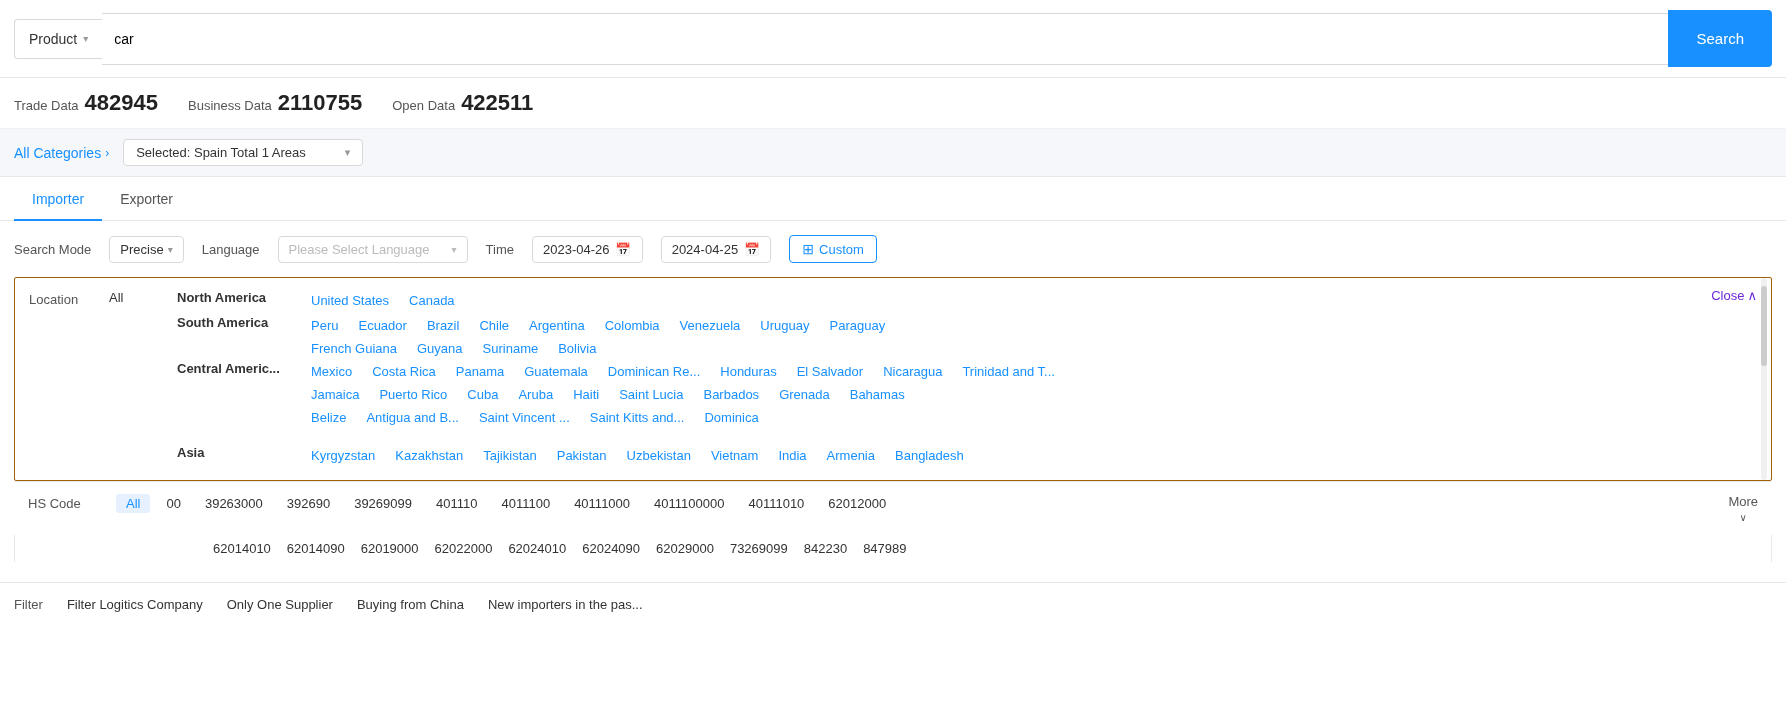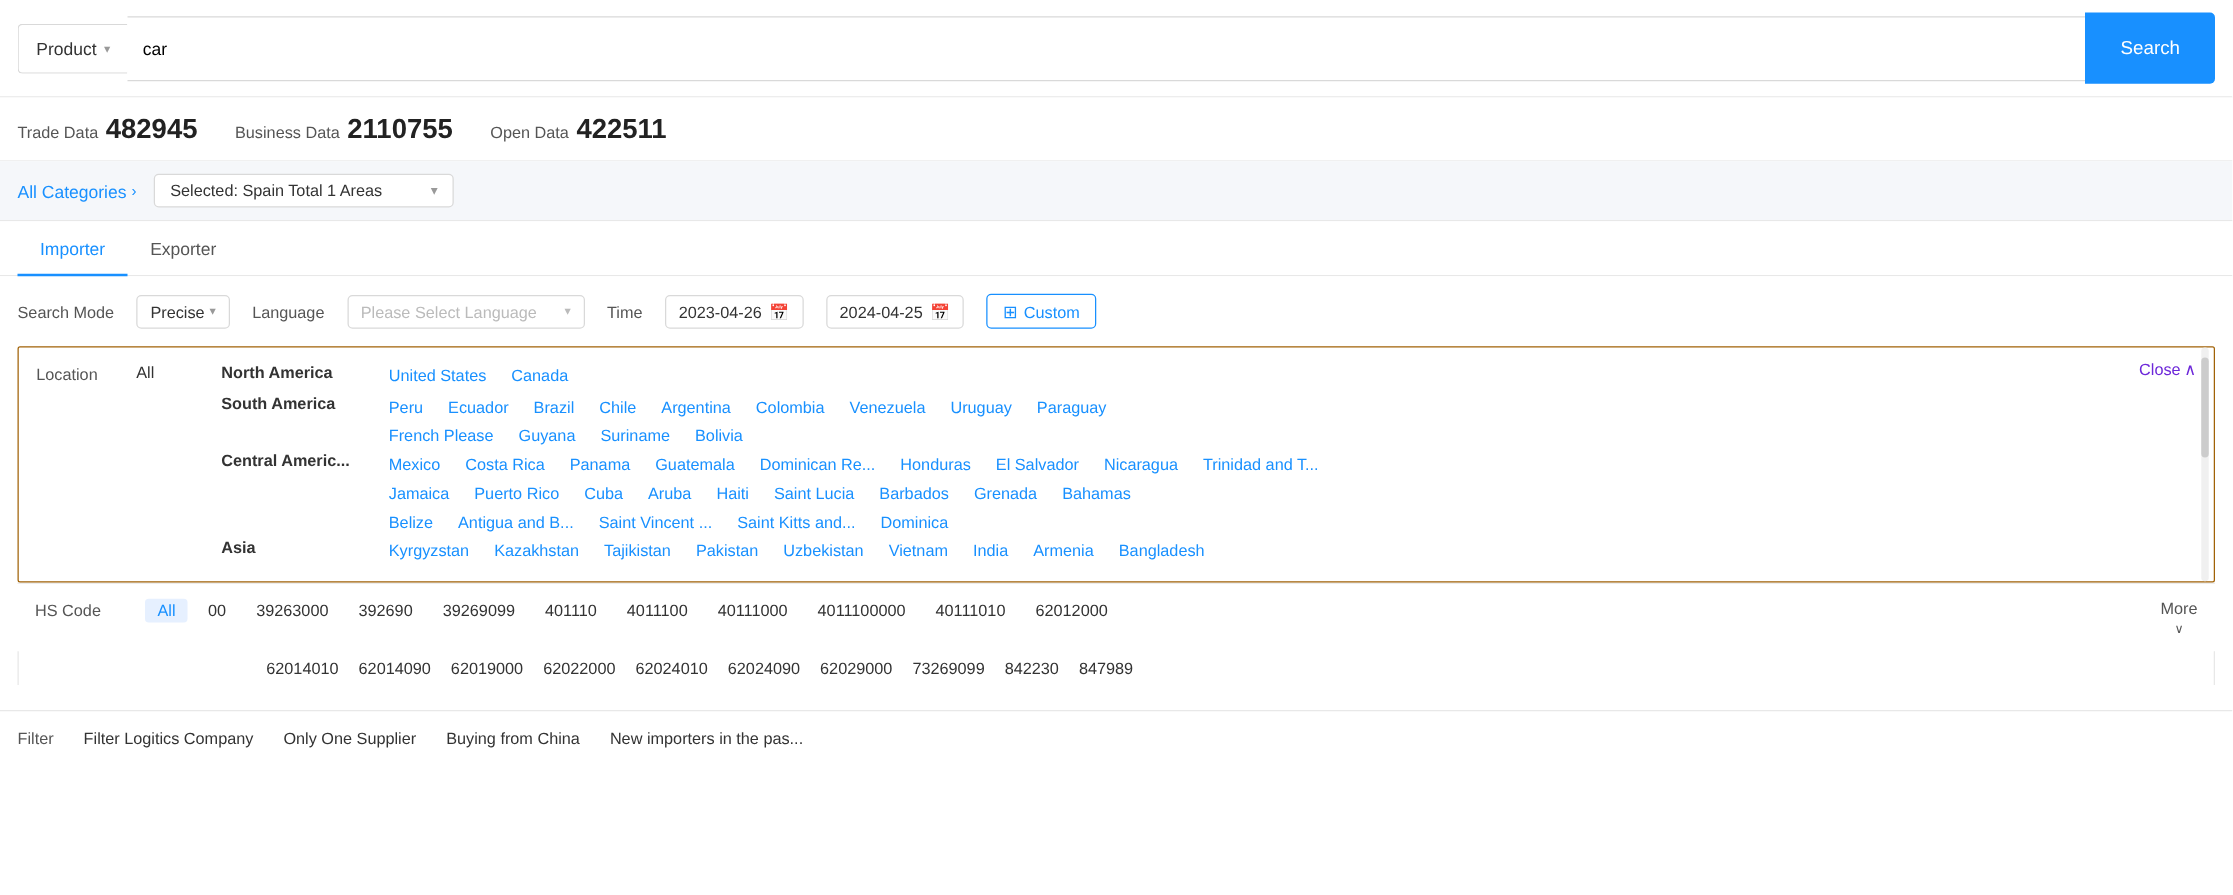"French Please" span.loc-country { text: Please -> Guiana }
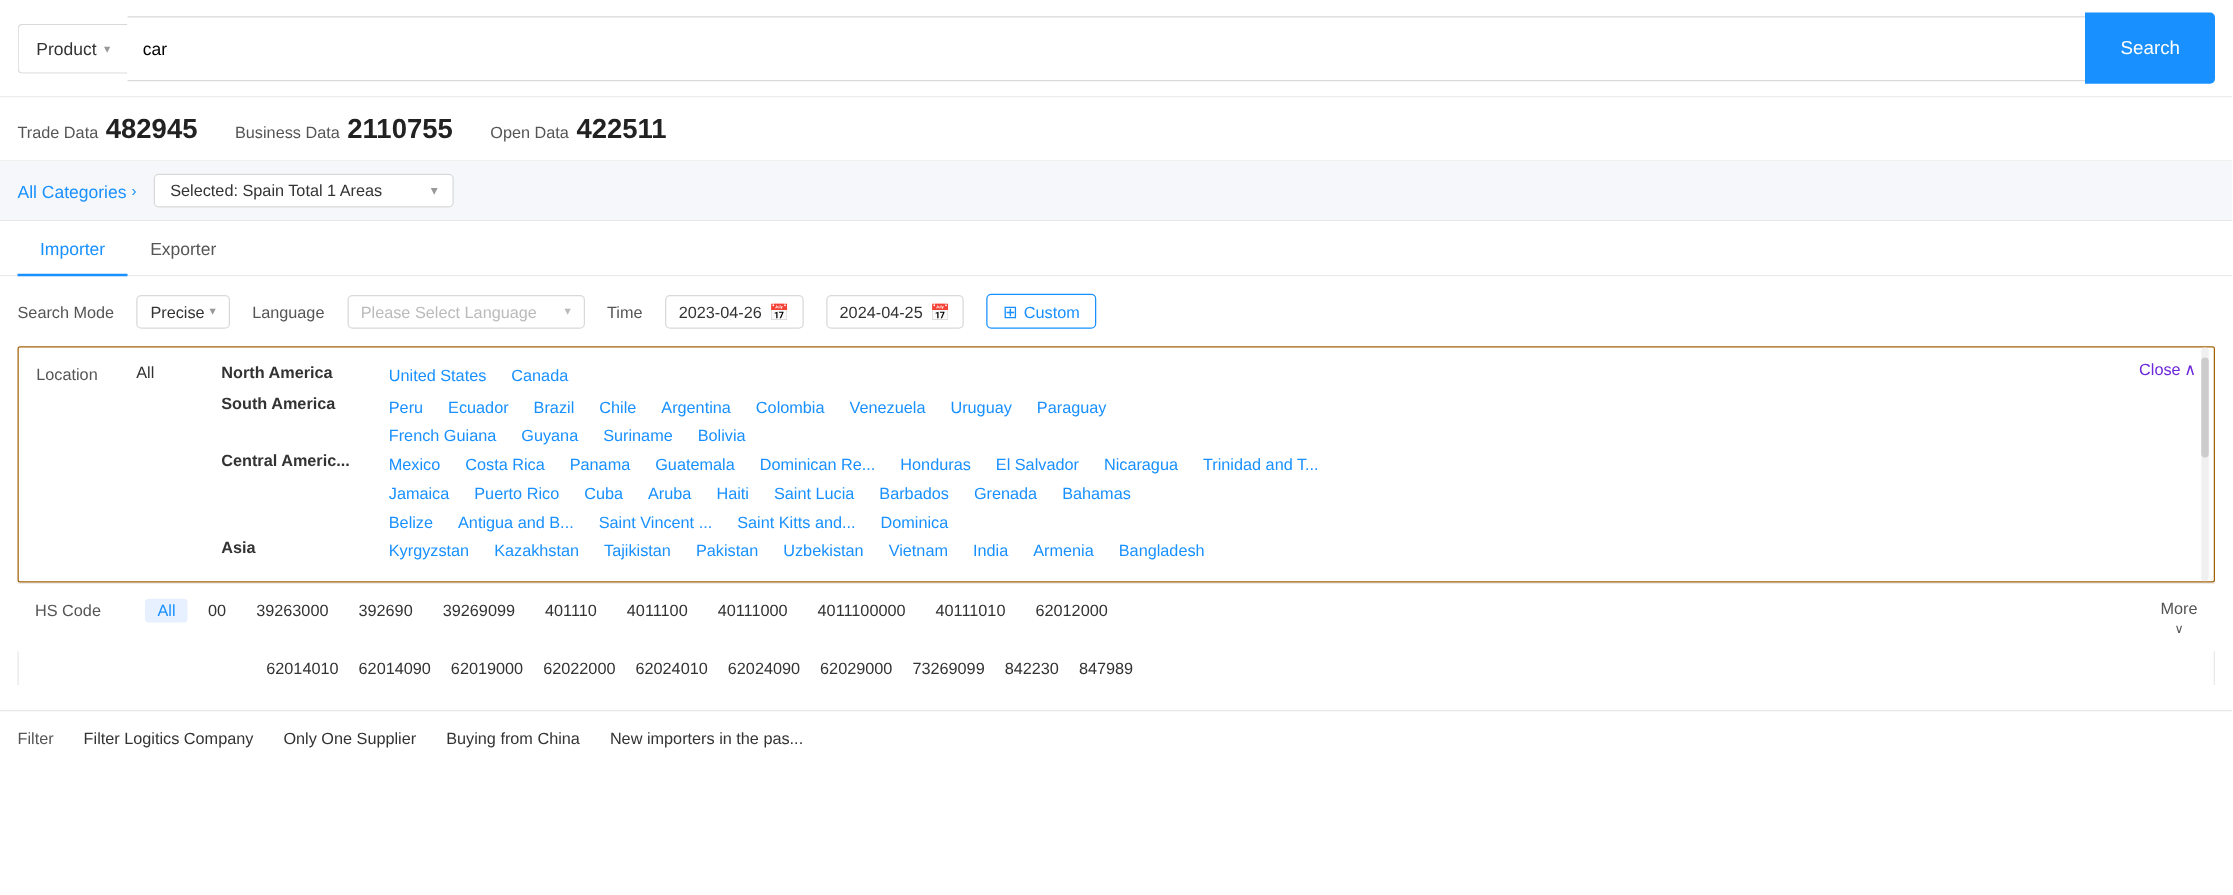"Belize" div { margin-bottom: 2px -> 17px }
